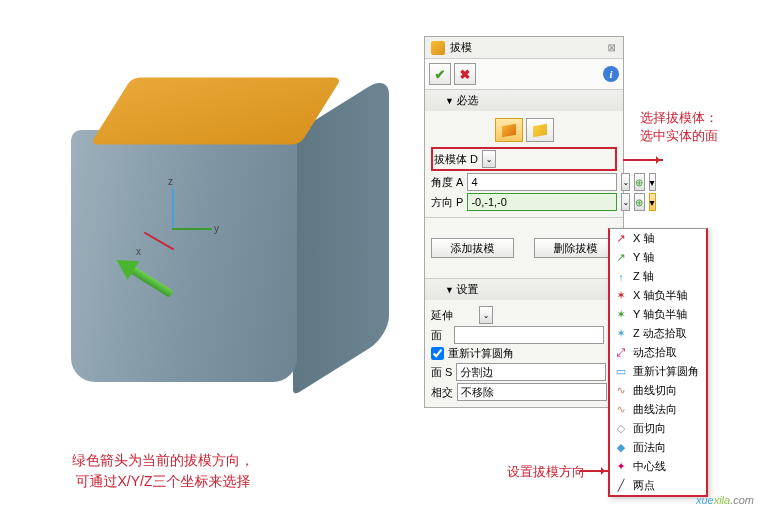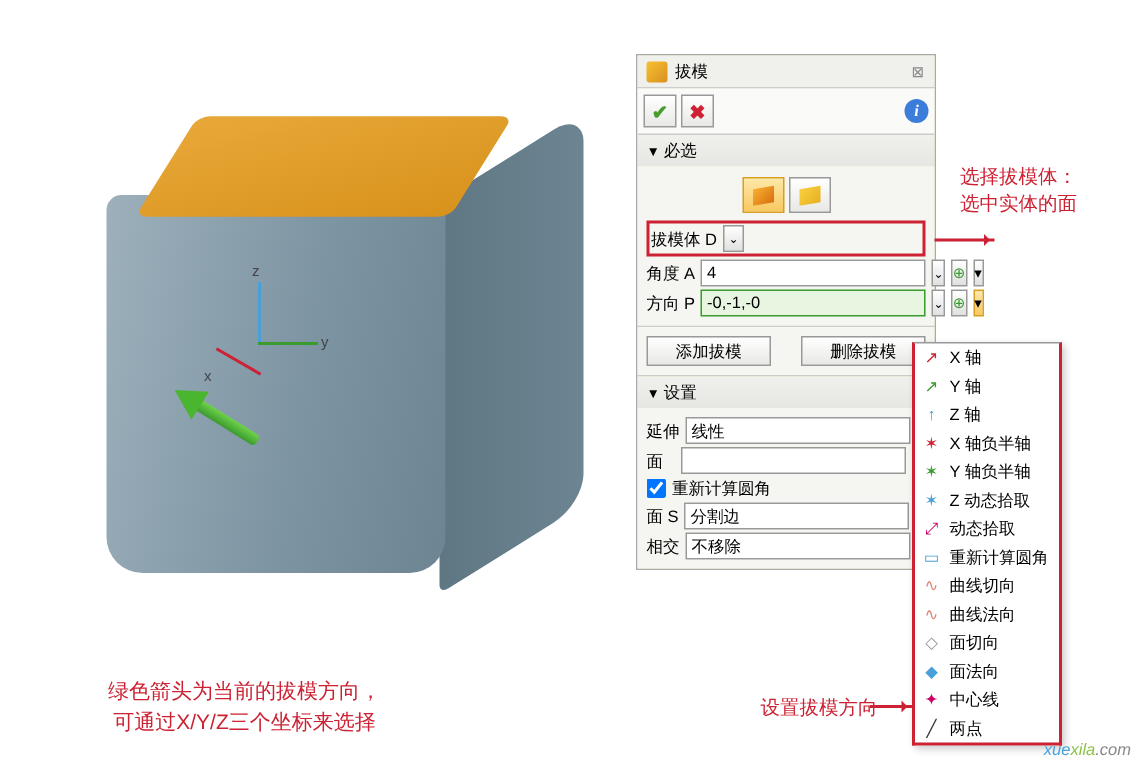"拔模" .panel { background: #fef9c3 -> #c2410c }
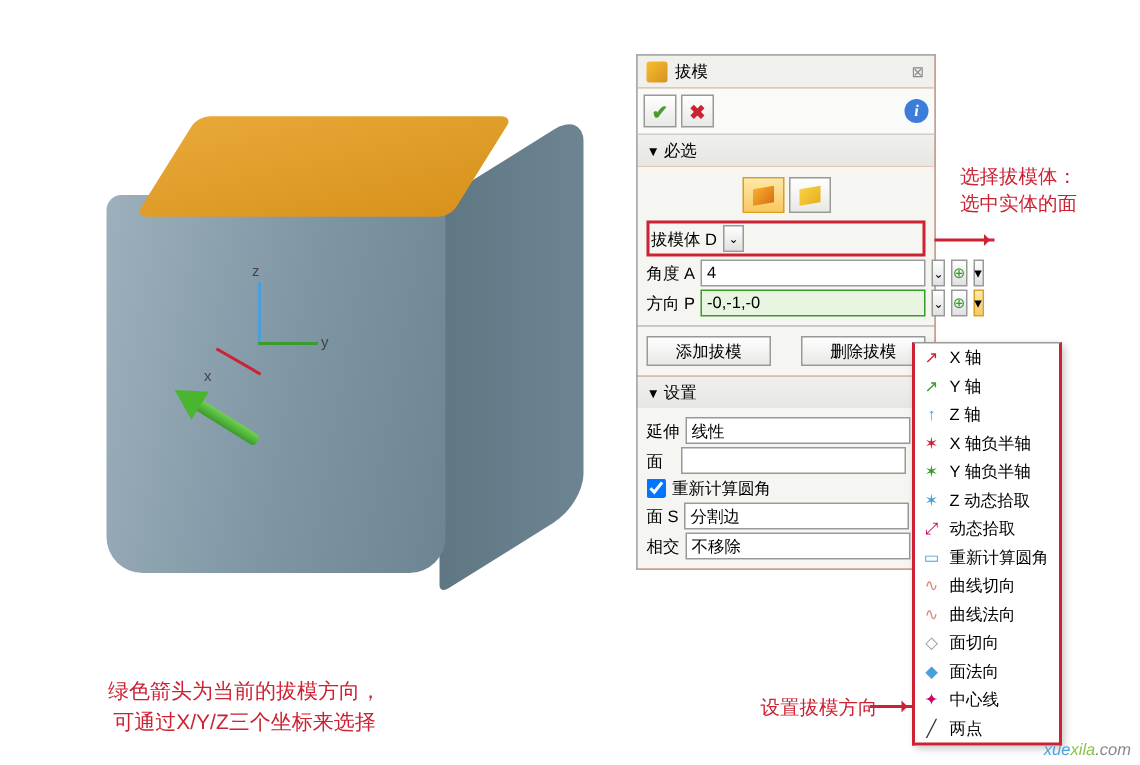"必选" .sechdr { padding: 3px 6px -> 3px 20px }
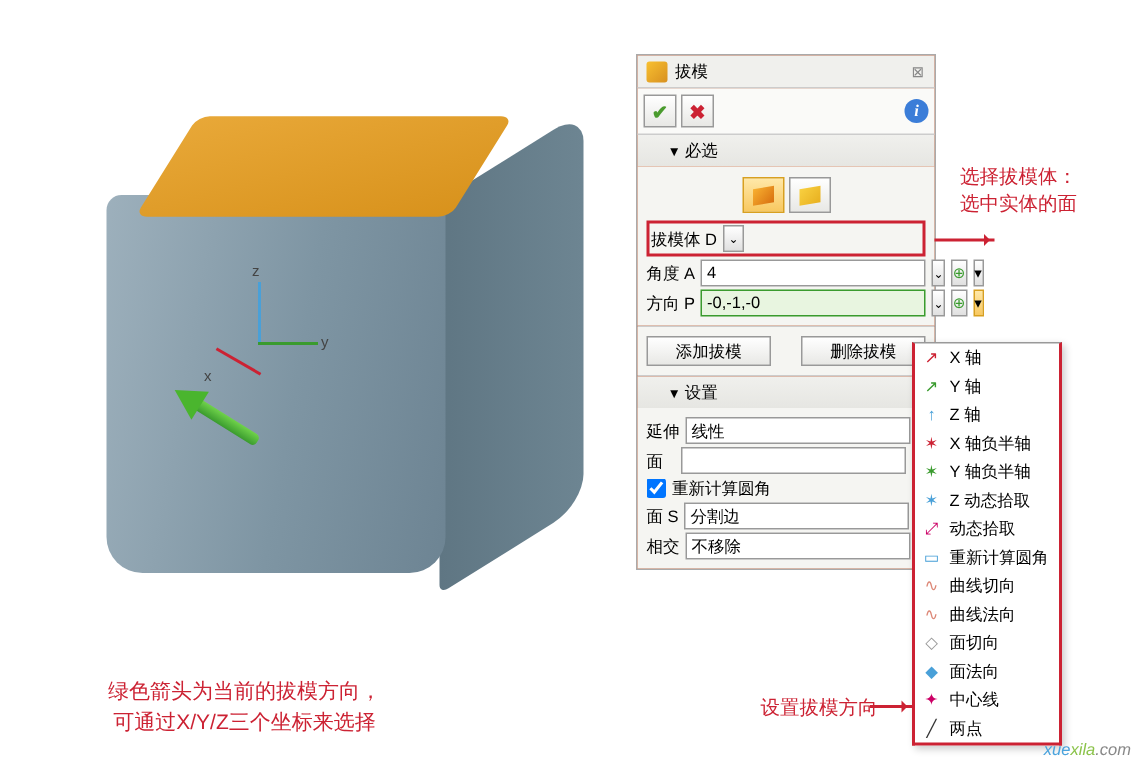"添加拔模" .btnpair { margin: 2px 0 -> 16px 0 }
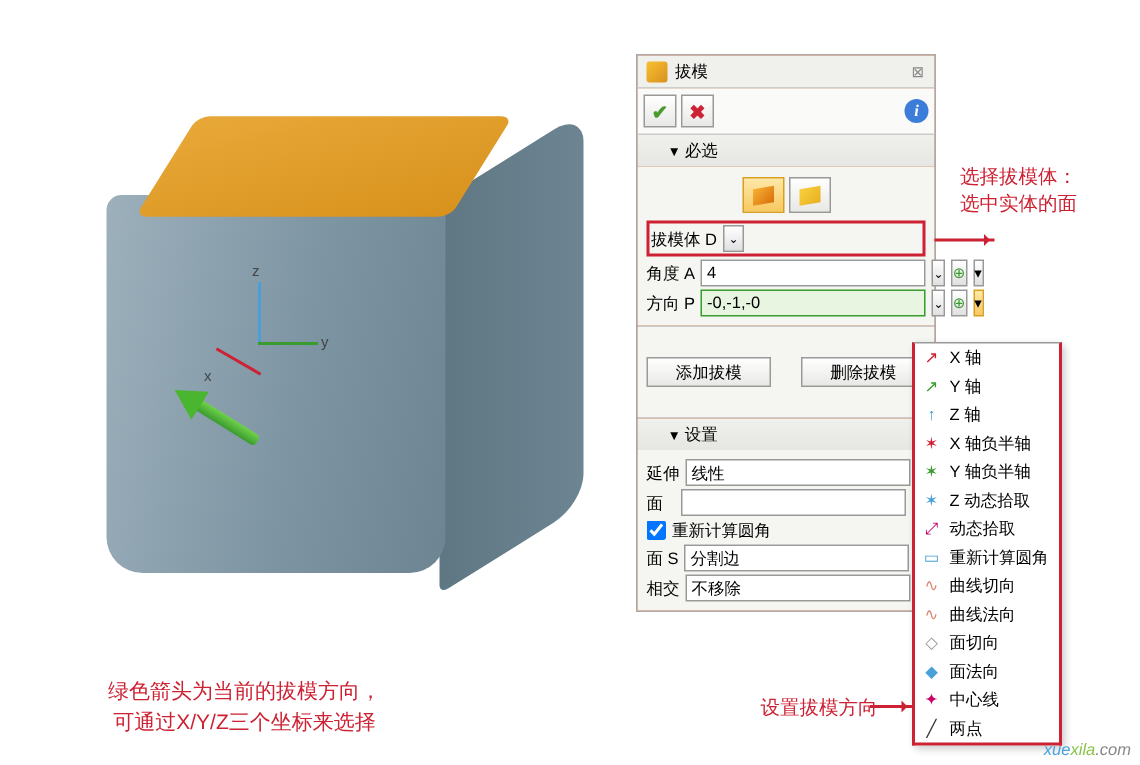"线性" input { html: <input> -> none }
